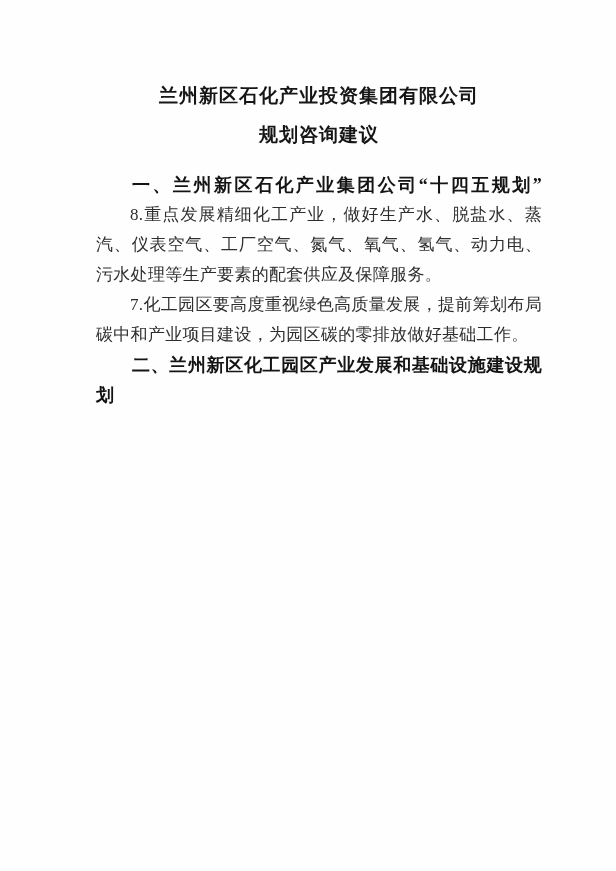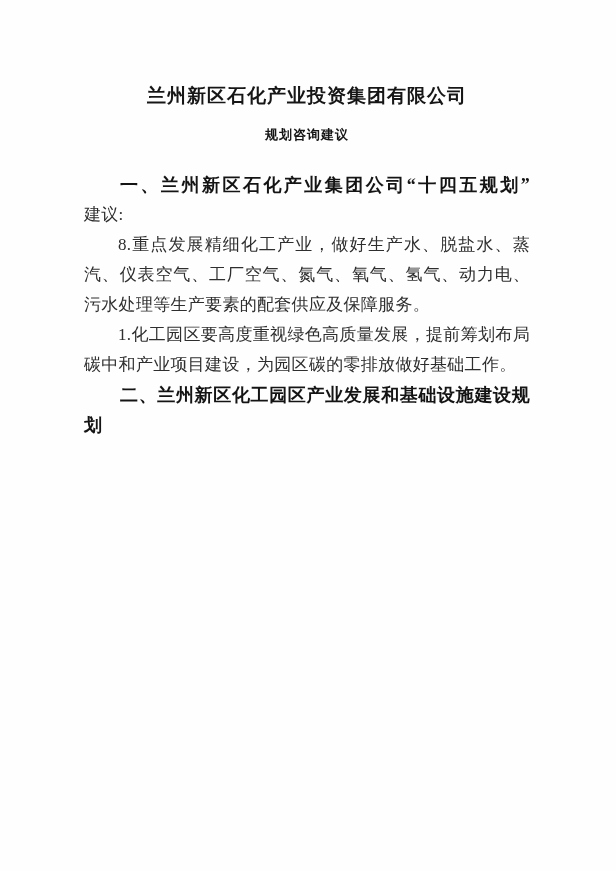"兰州新区石化产业投资集团有限公司" .doc { left: 84px -> 96px }
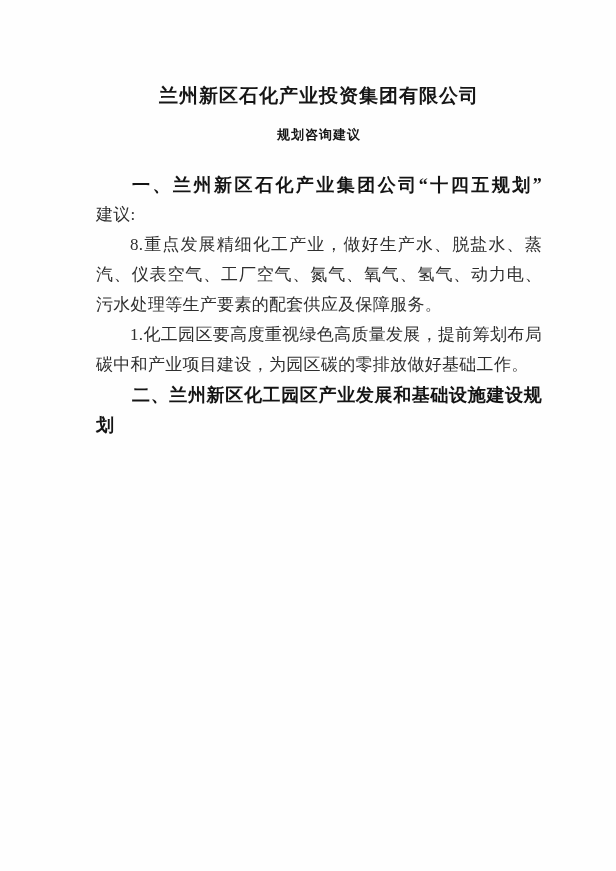"规划咨询建议" .doc-subtitle { font-size: 13px -> 19px }
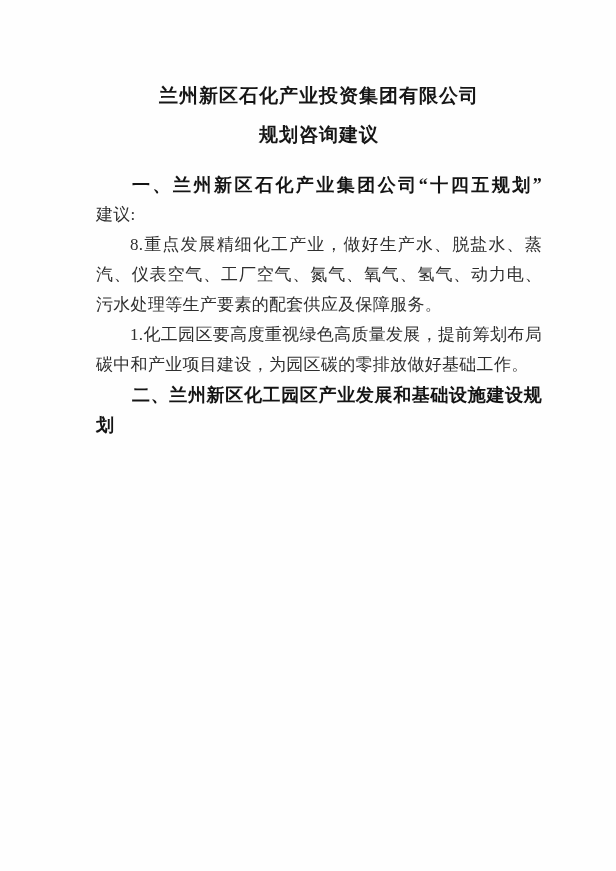"建议:" p.lead-line { html: <p>建议:</p> -> none }
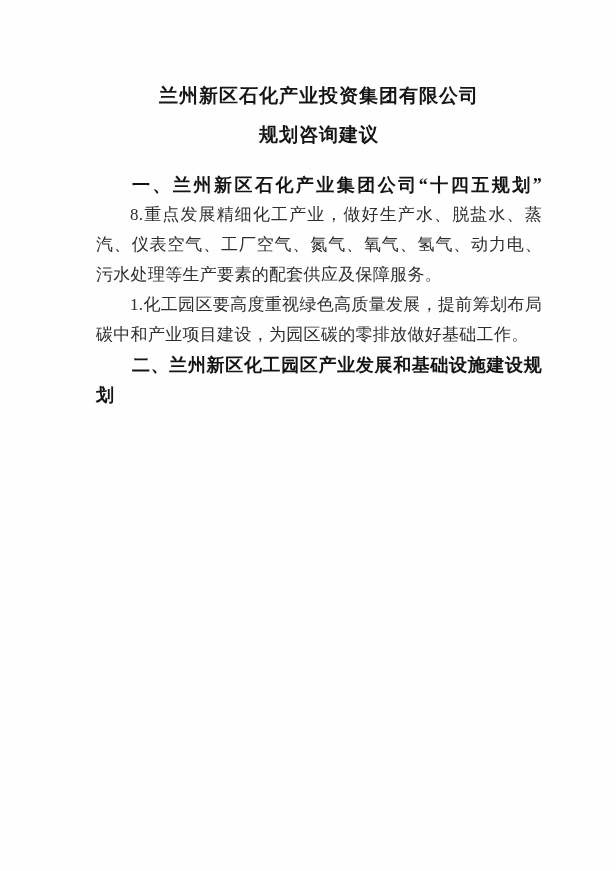"1.化工园区要高度重视绿色高质量发展，提前筹划布局碳中和产业项目建设，为园区碳的" p.para { text: 1 -> 7 }
